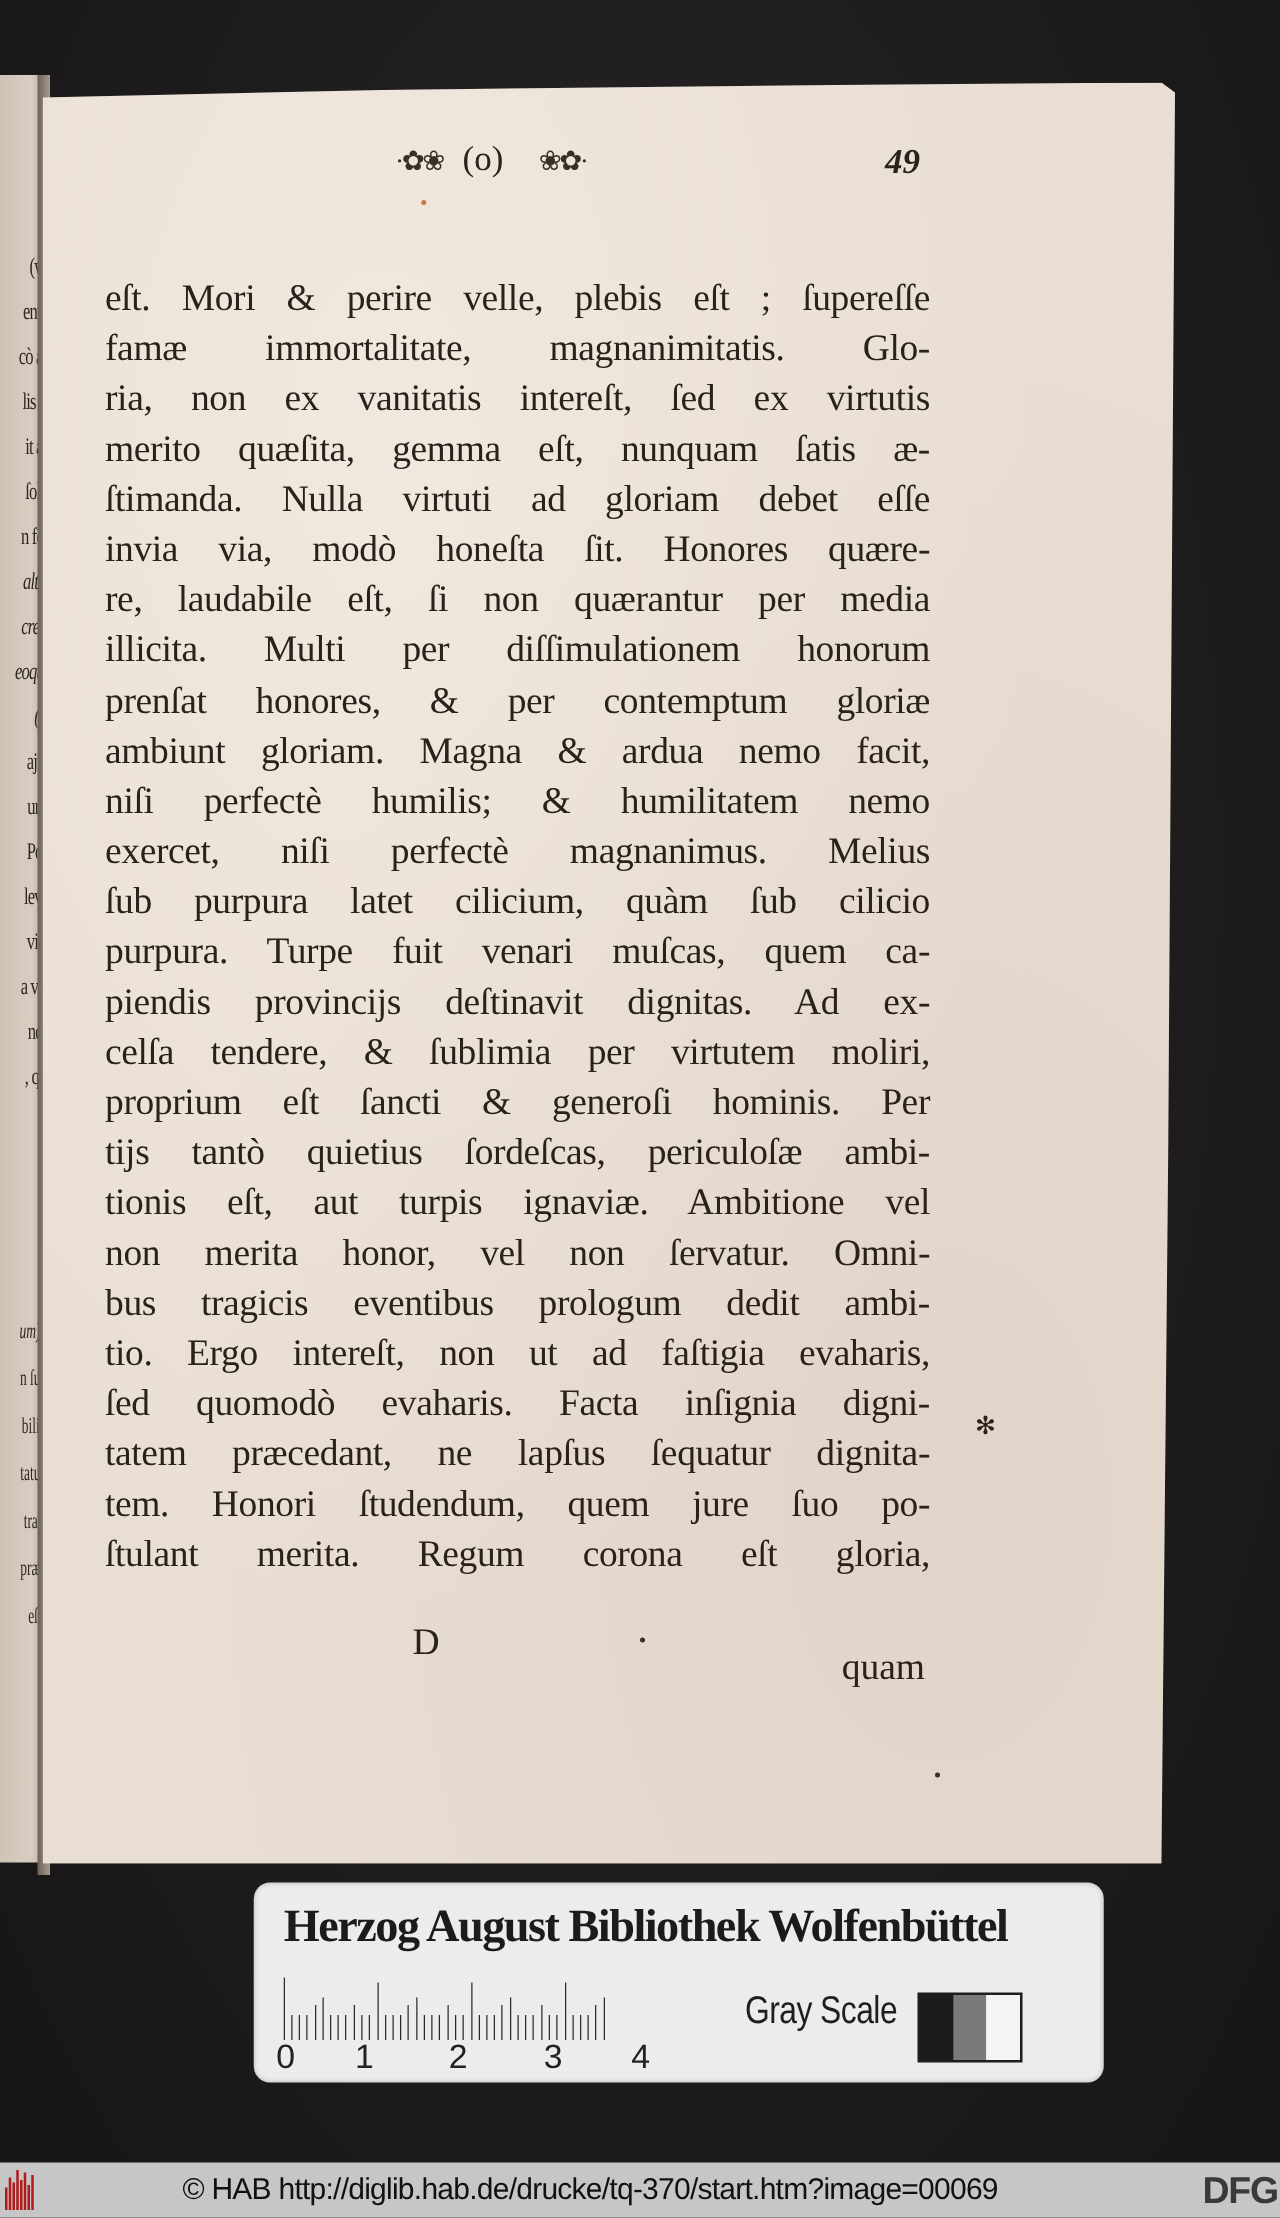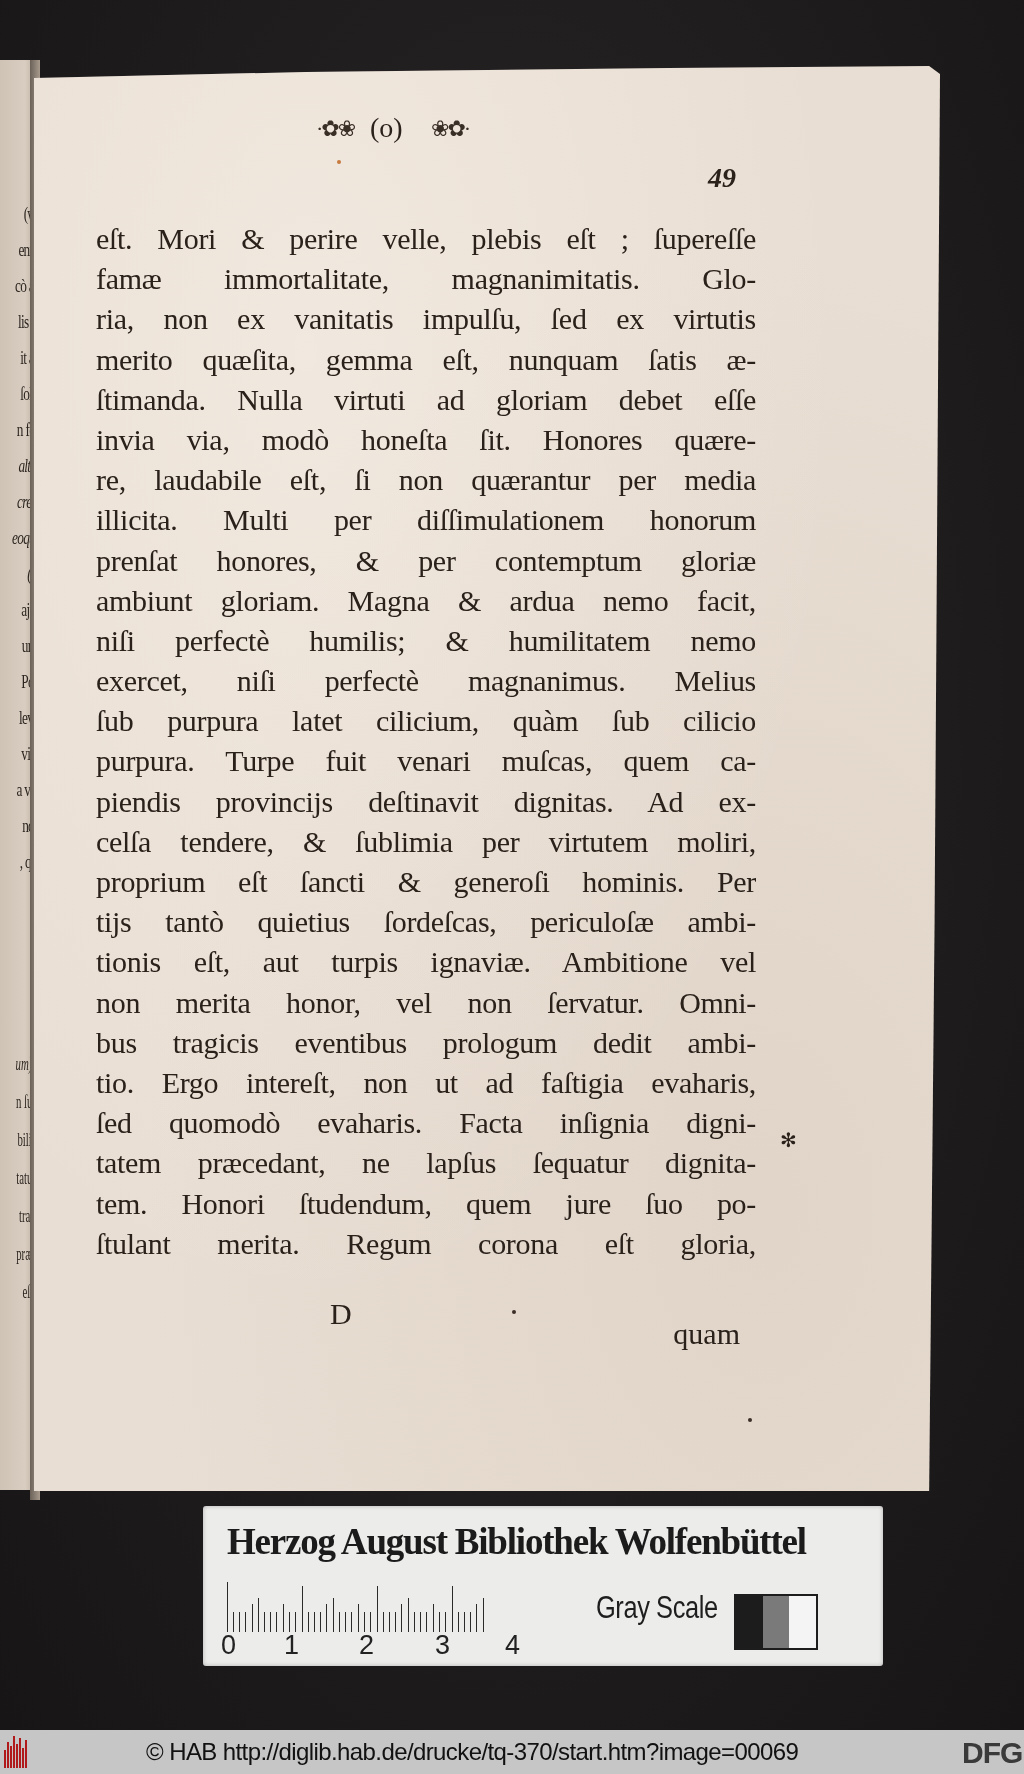"49" .page-number { margin-top: 48px -> none }
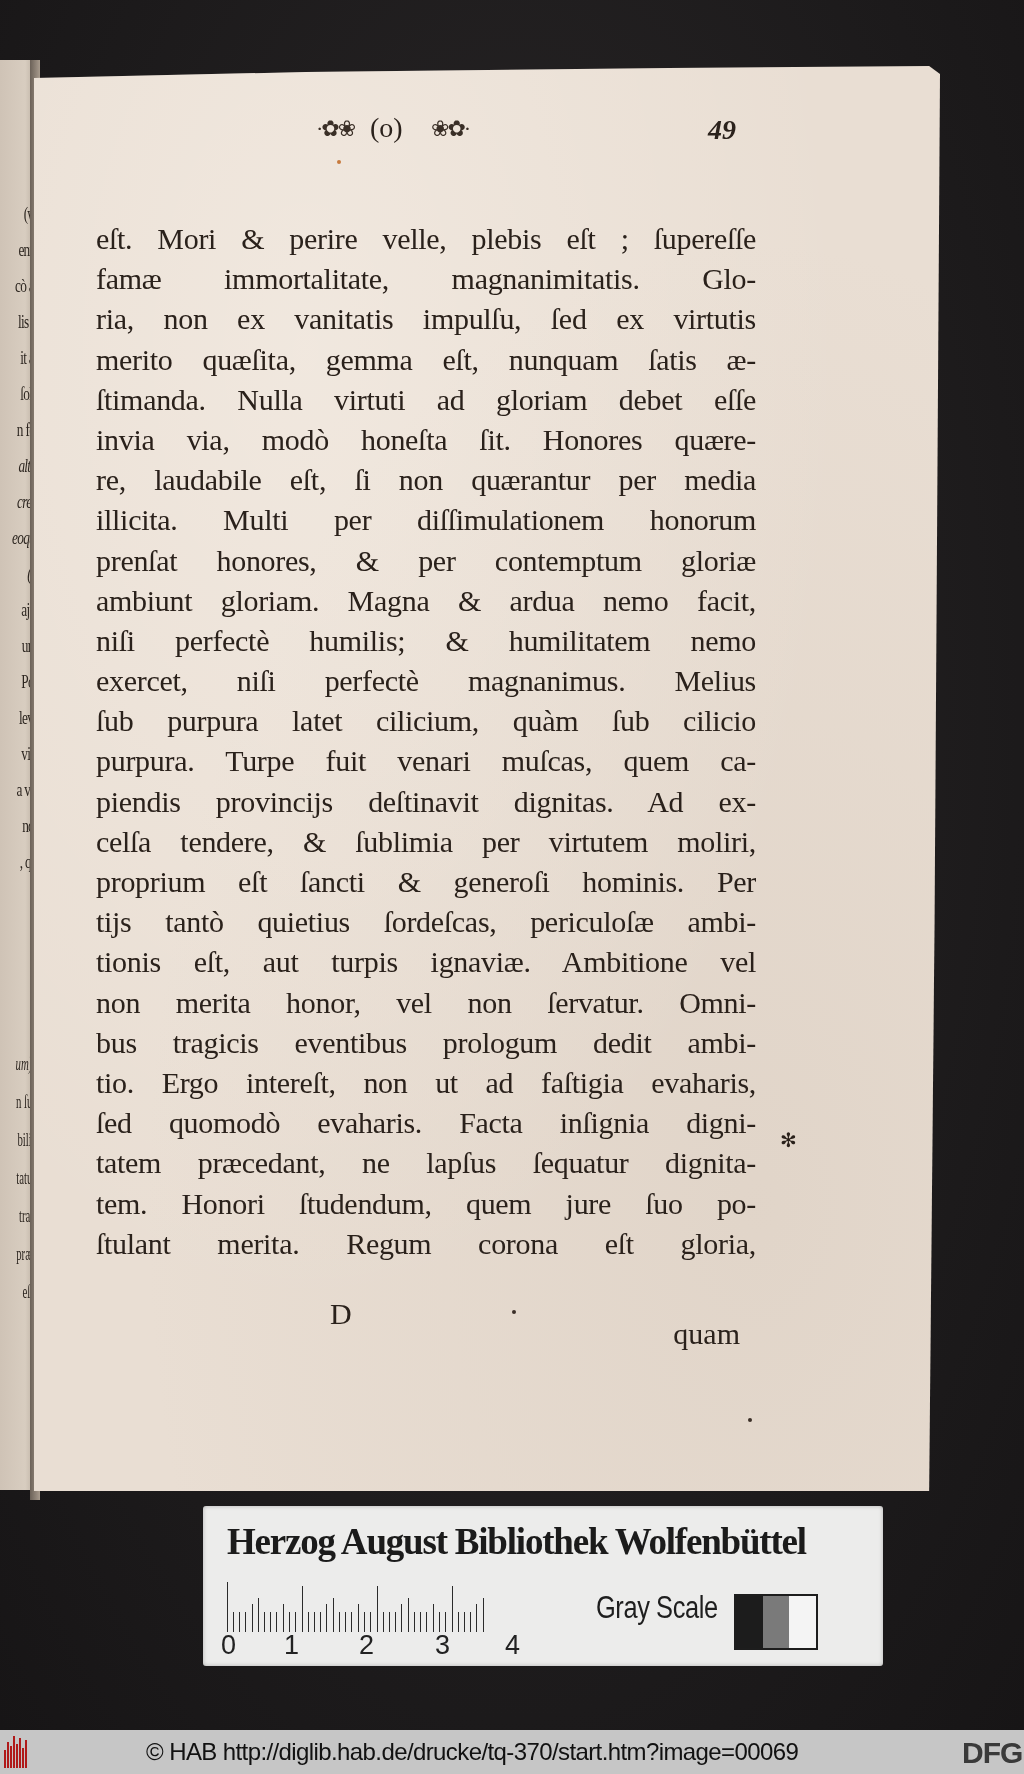"eſt. Mori & perire velle," .body-text { left: 96px -> 84px }
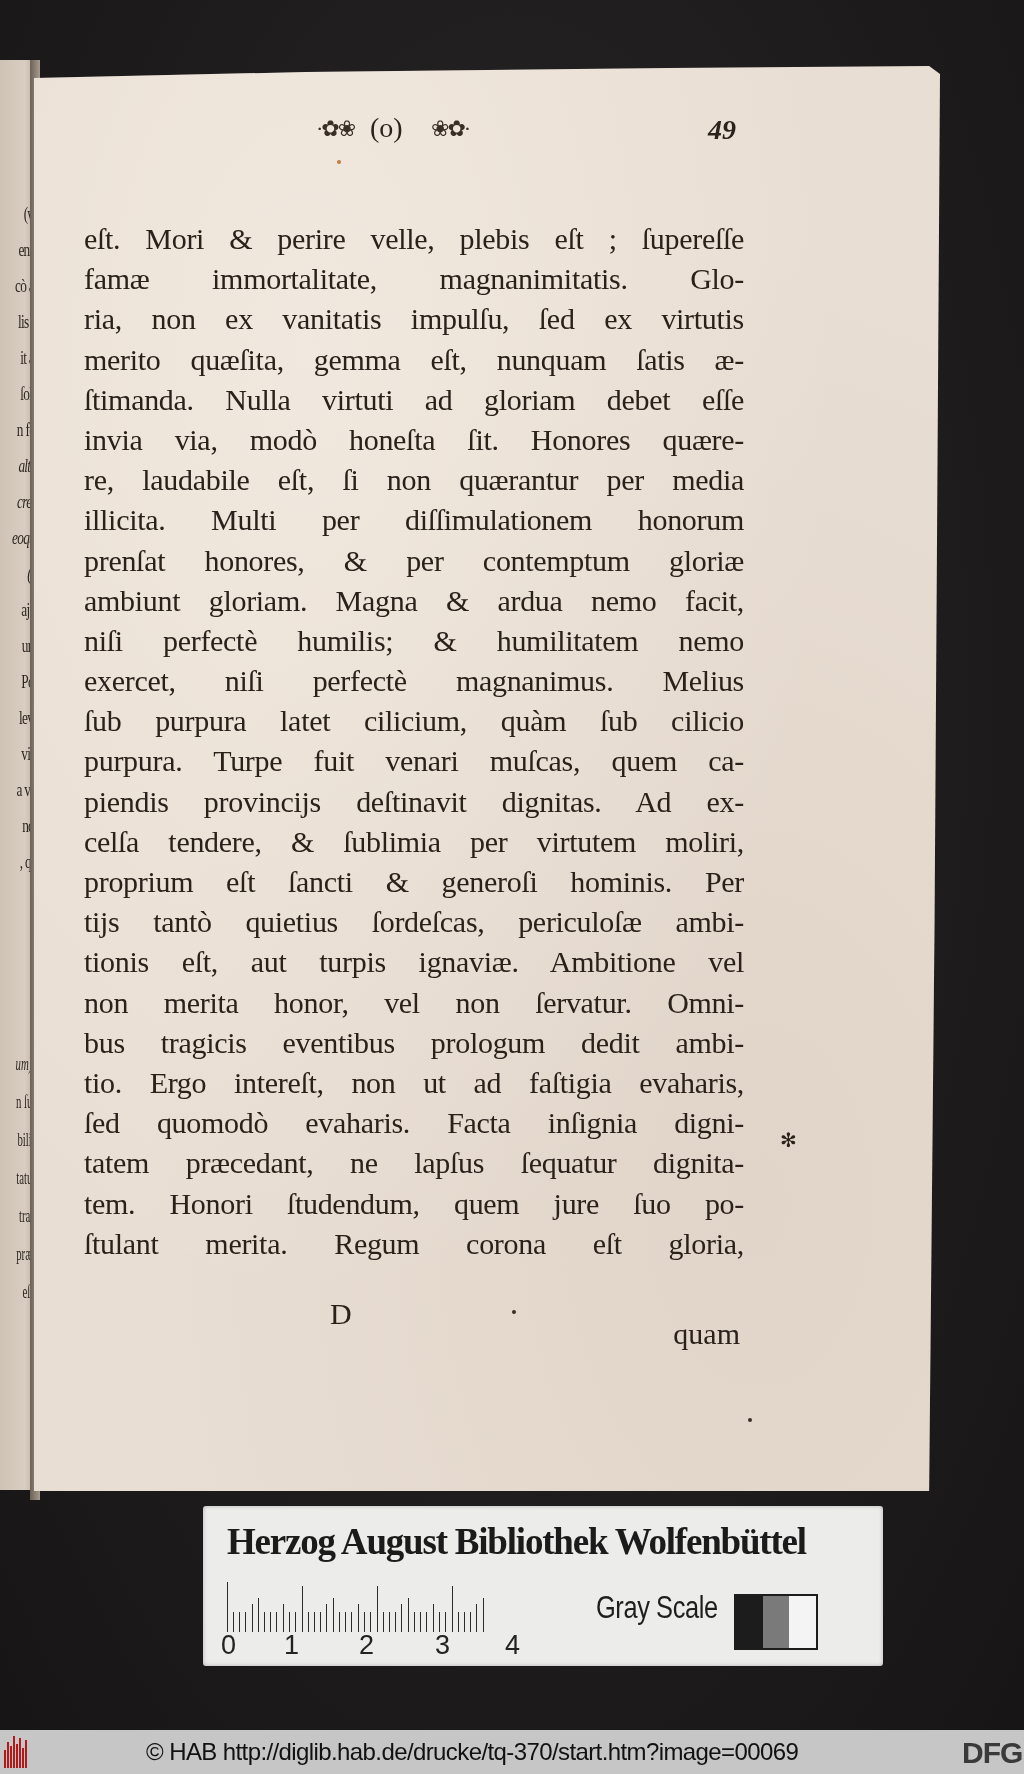"ria, non ex vanitatis impulſu," div.line { text: impulſu -> intereſt }
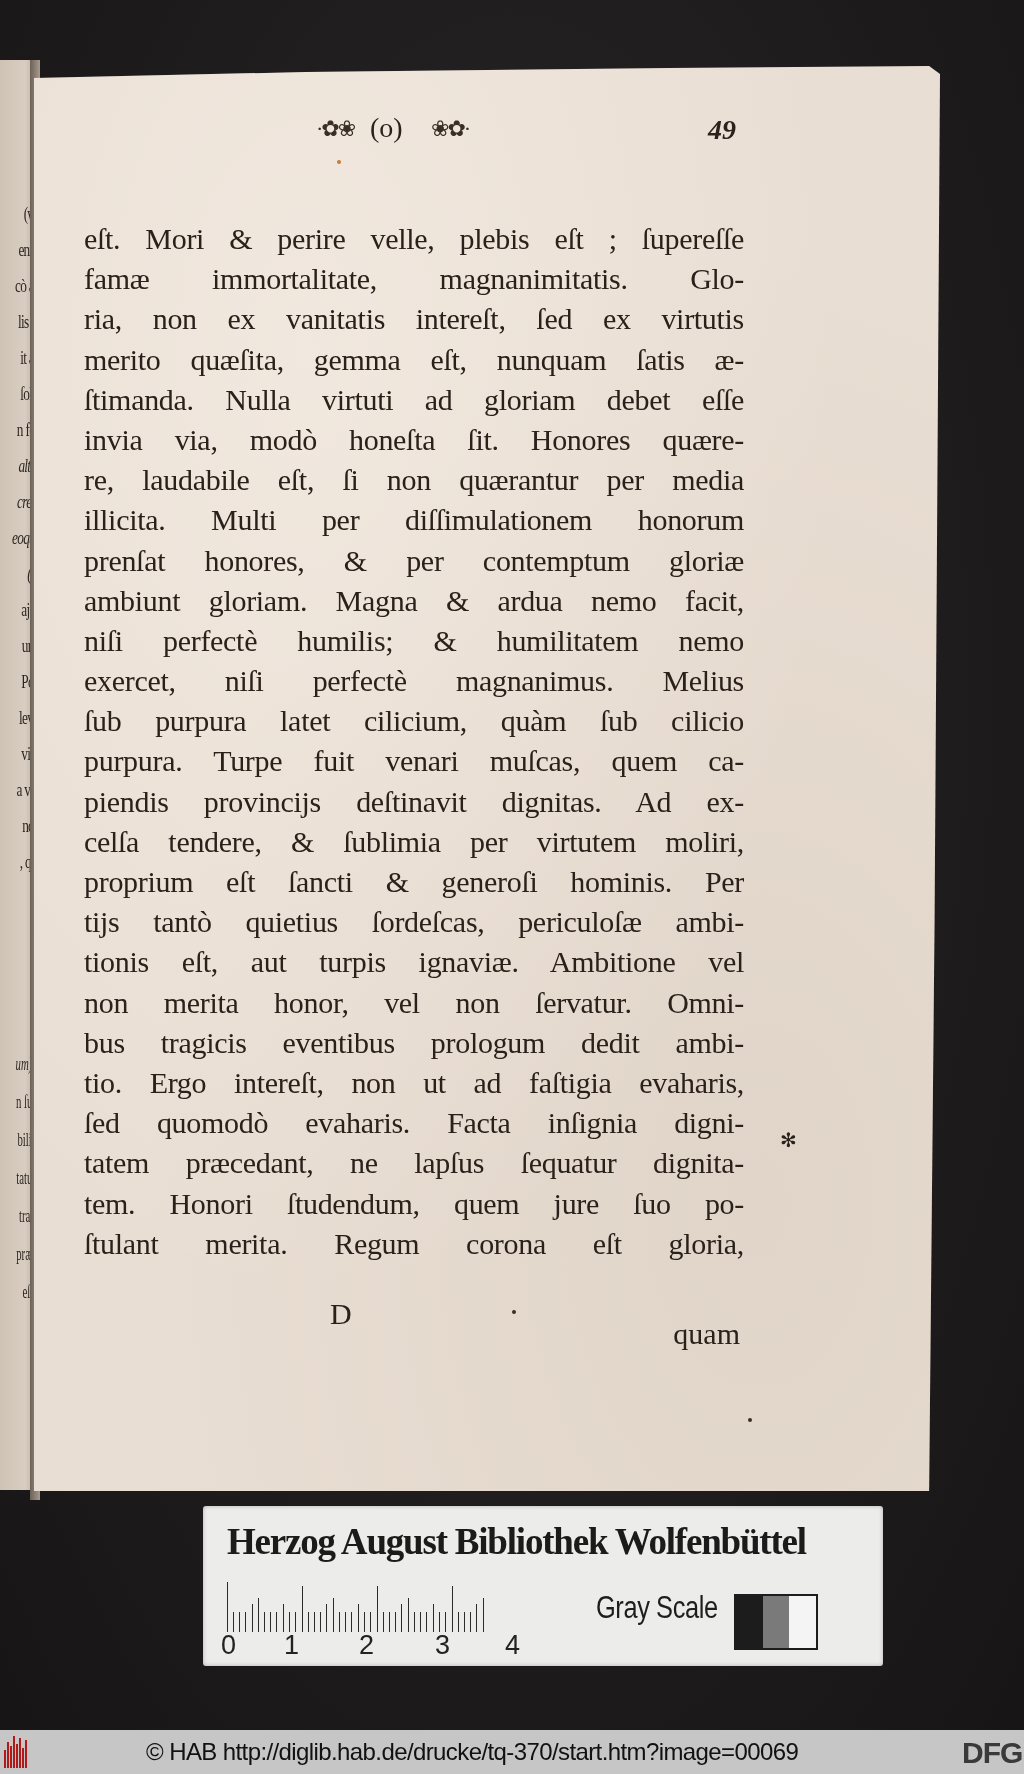"Herzog August Bibliothek Wolfenbüttel" .target-card { border-radius: 3px -> 13px }
